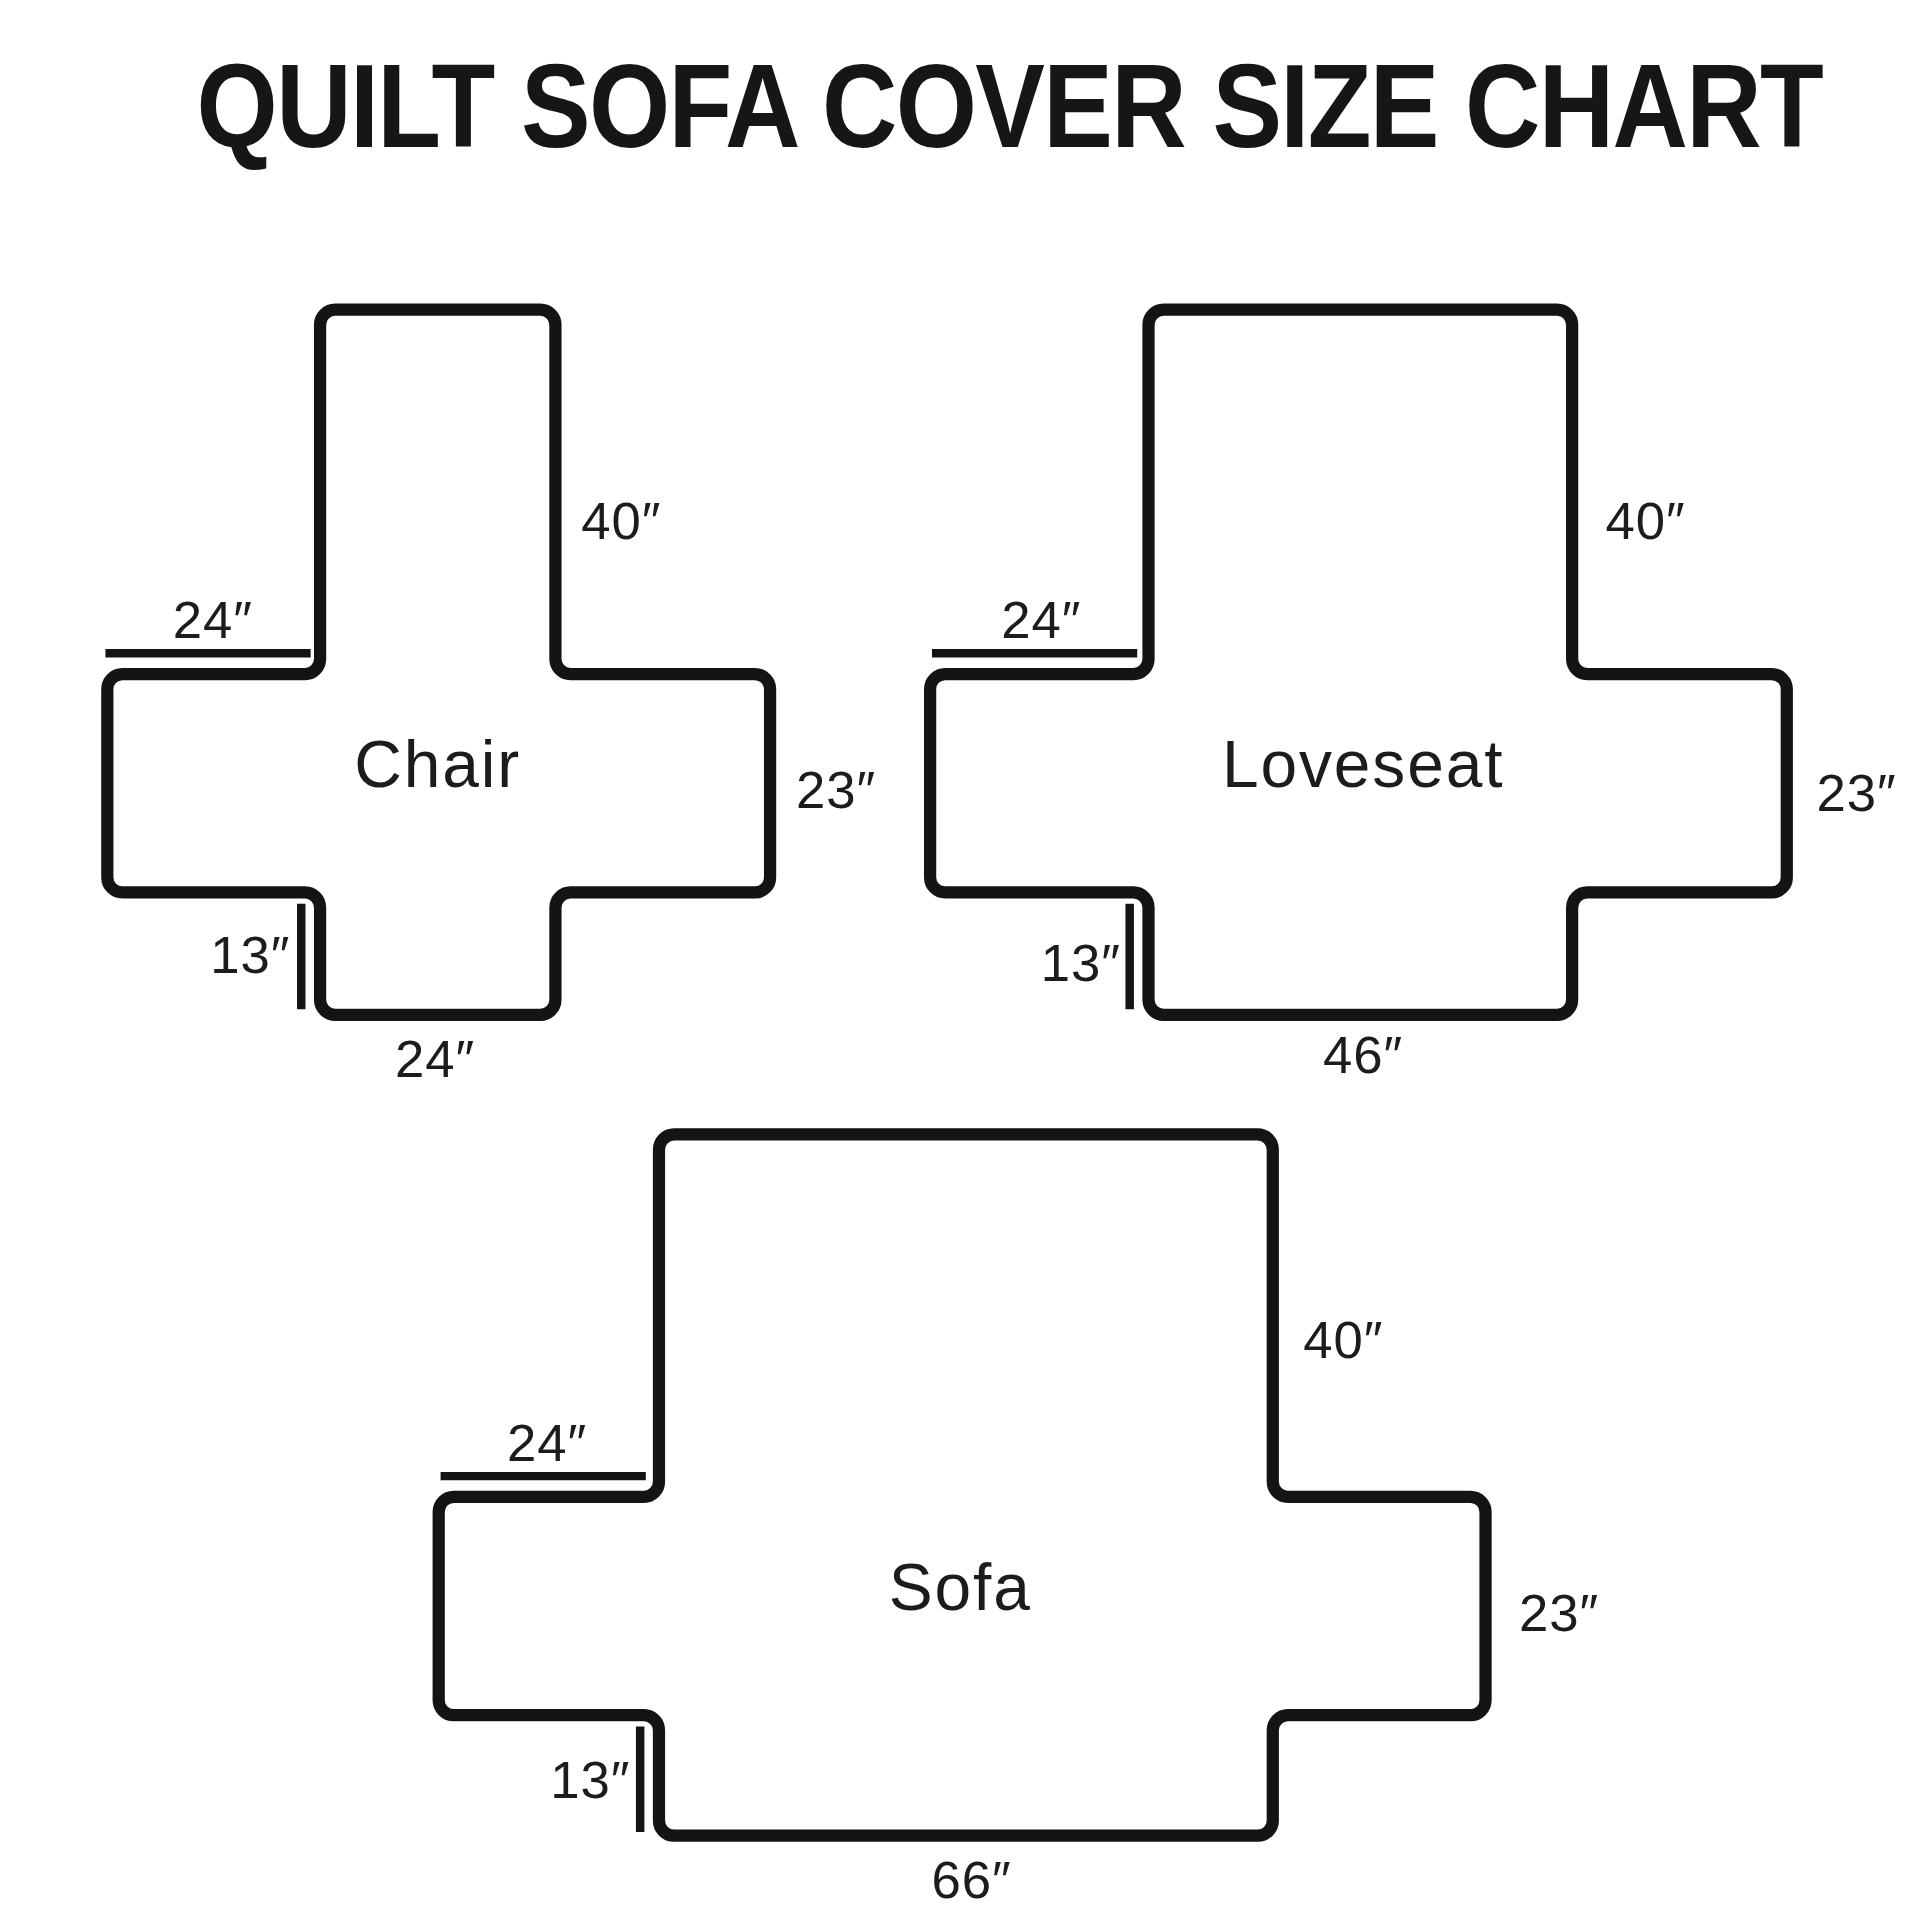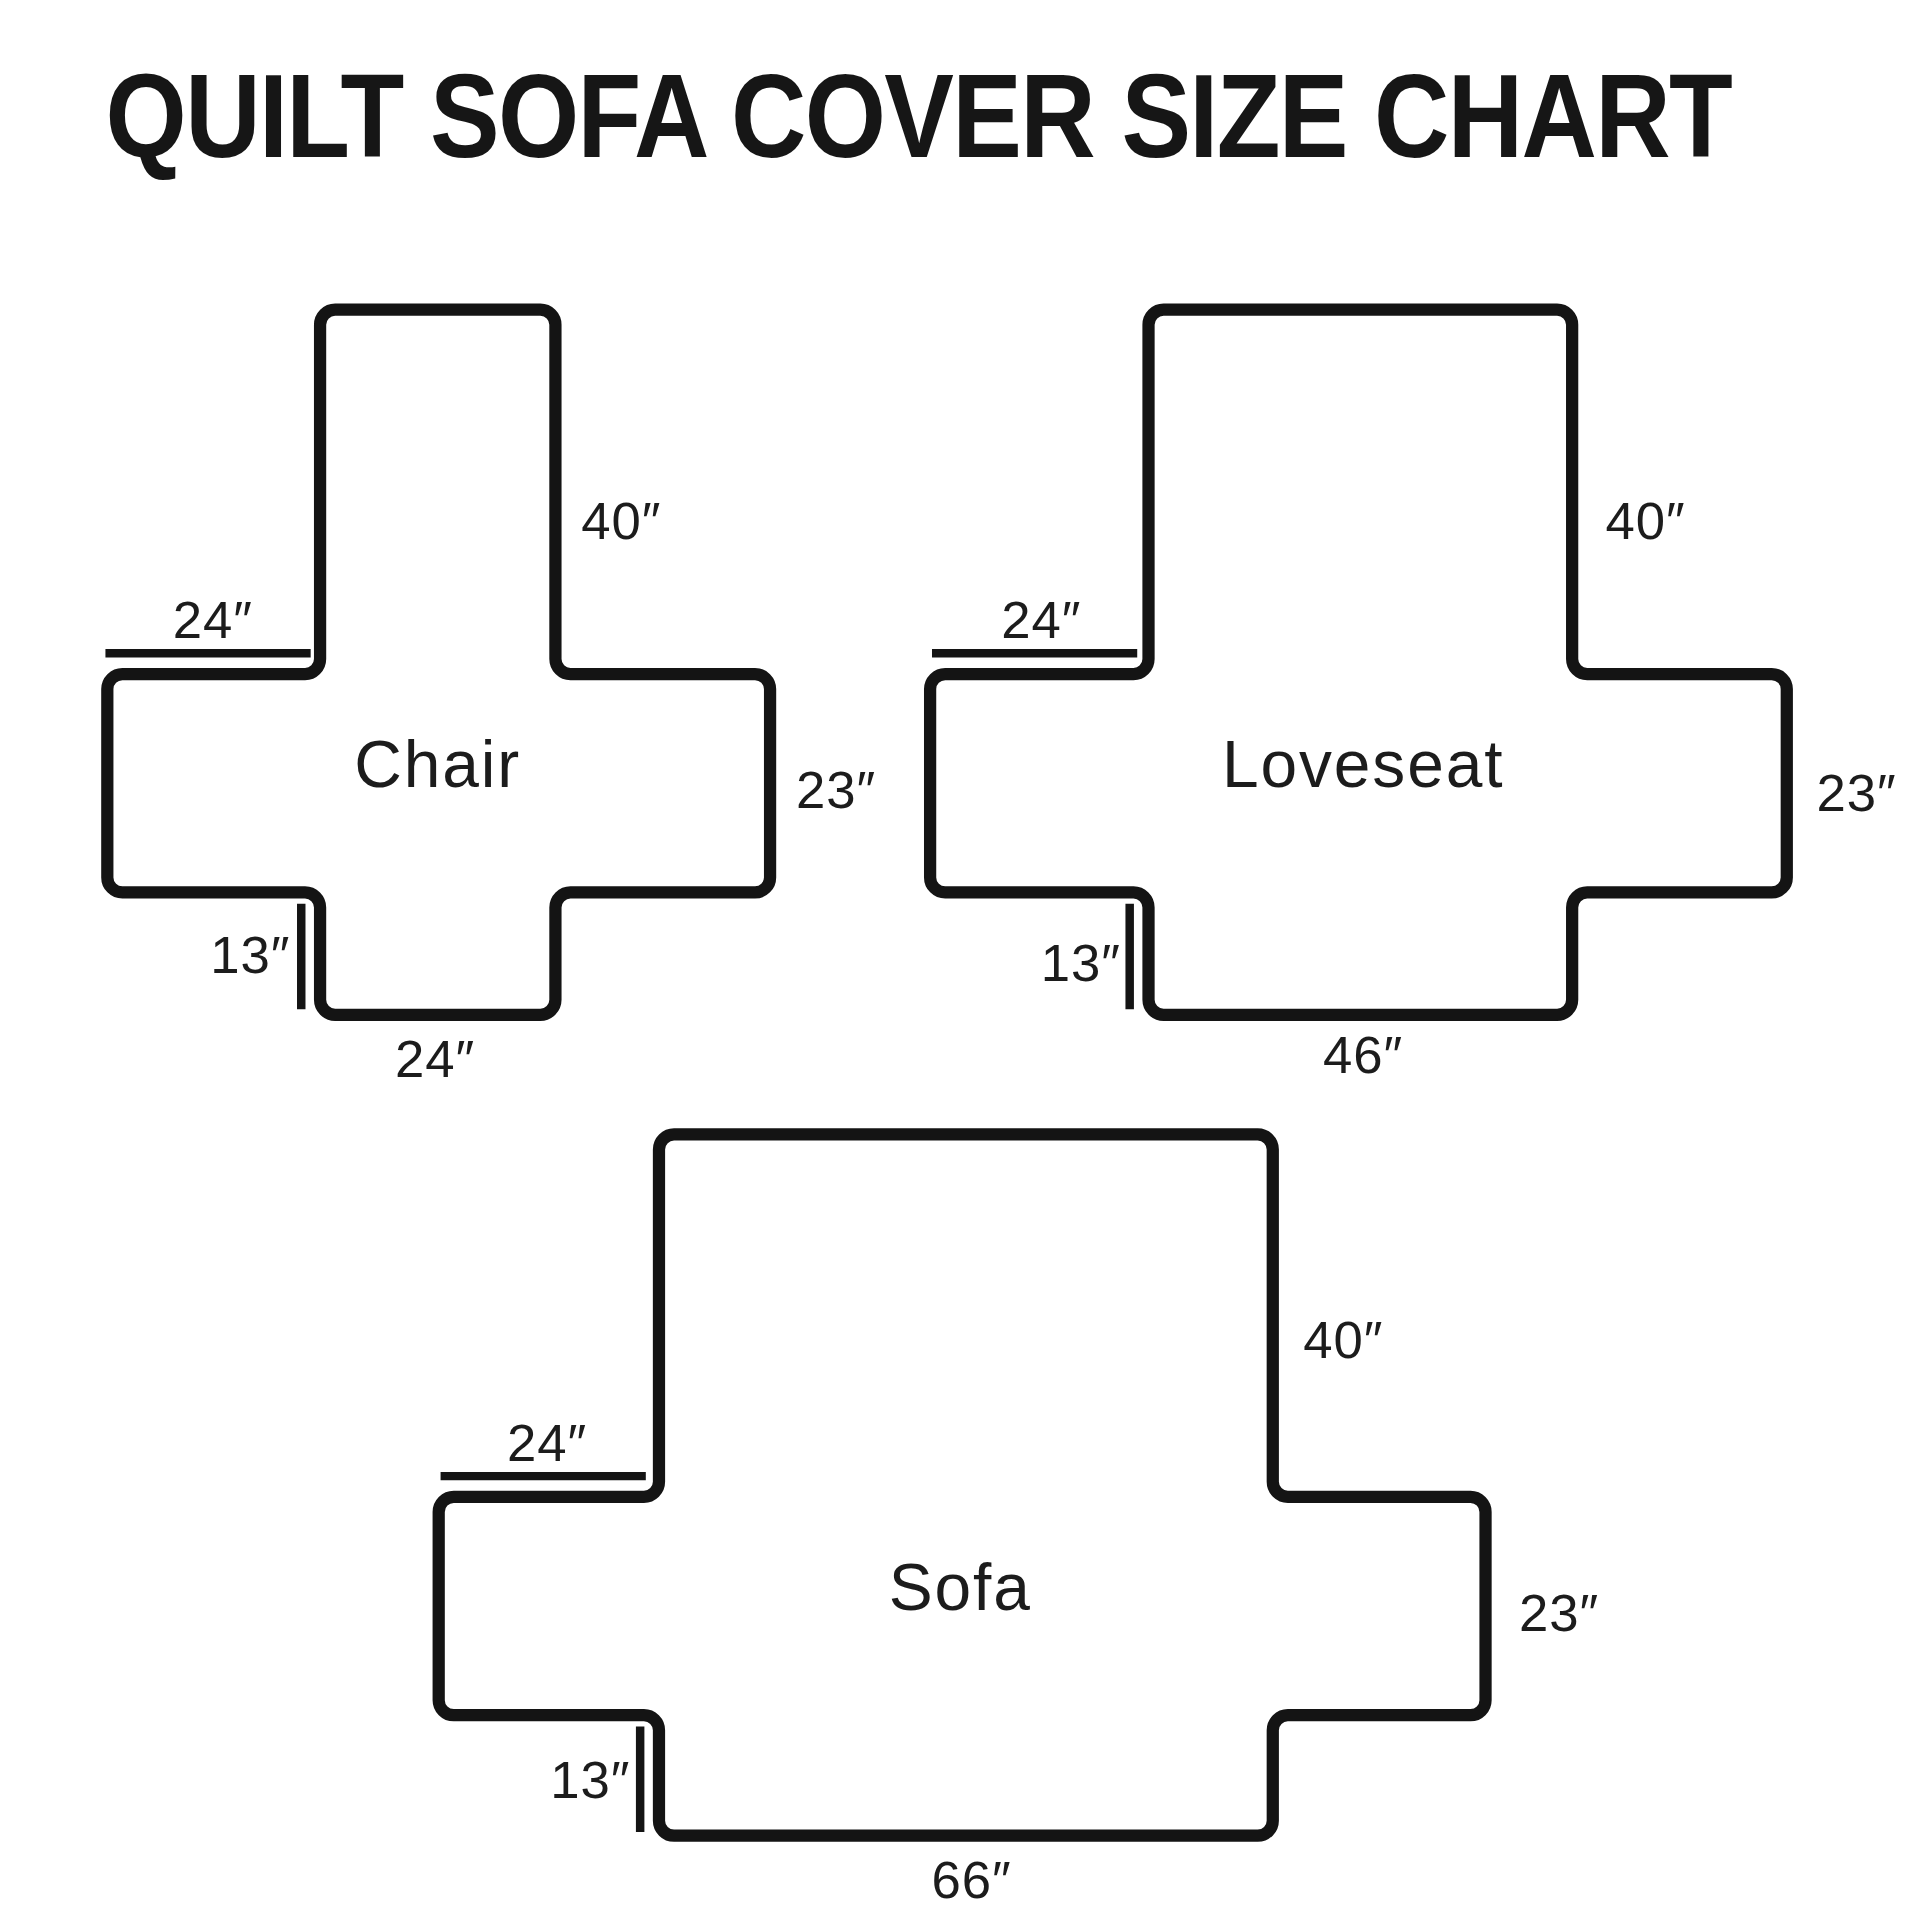"QUILT SOFA COVER SIZE CHART" .title-wrap { justify-content: flex-start -> flex-end; top: 55px -> 45px }
